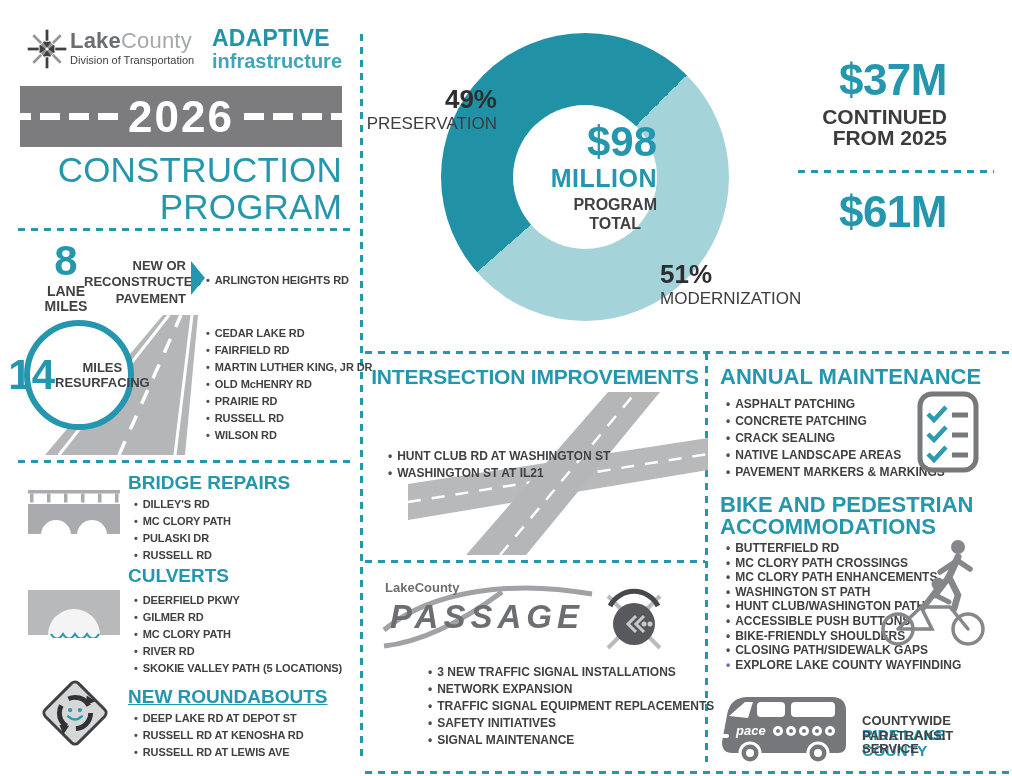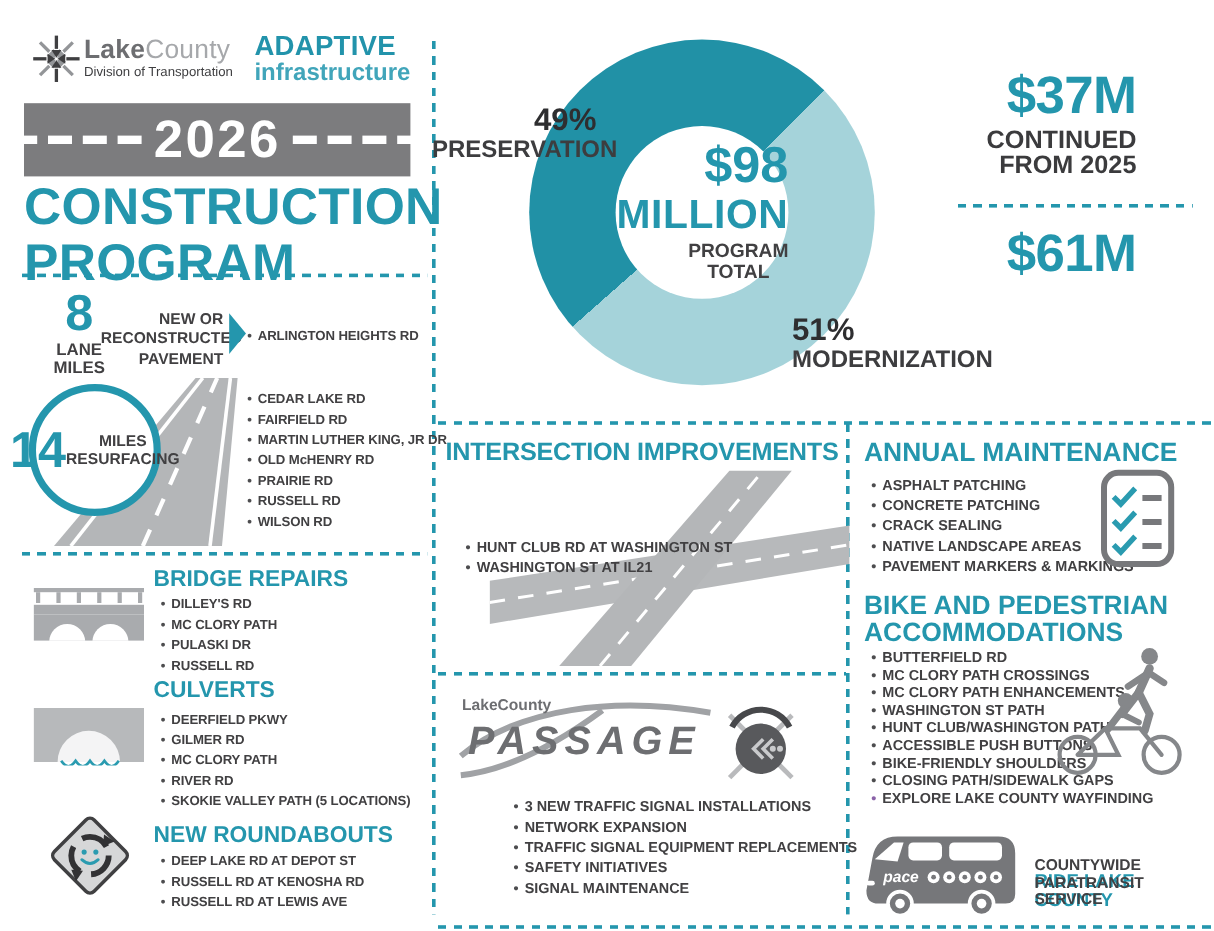"PRESERVATION" .slice-label .n { font-size: 20px -> 17px; font-weight: 700 -> 400 }
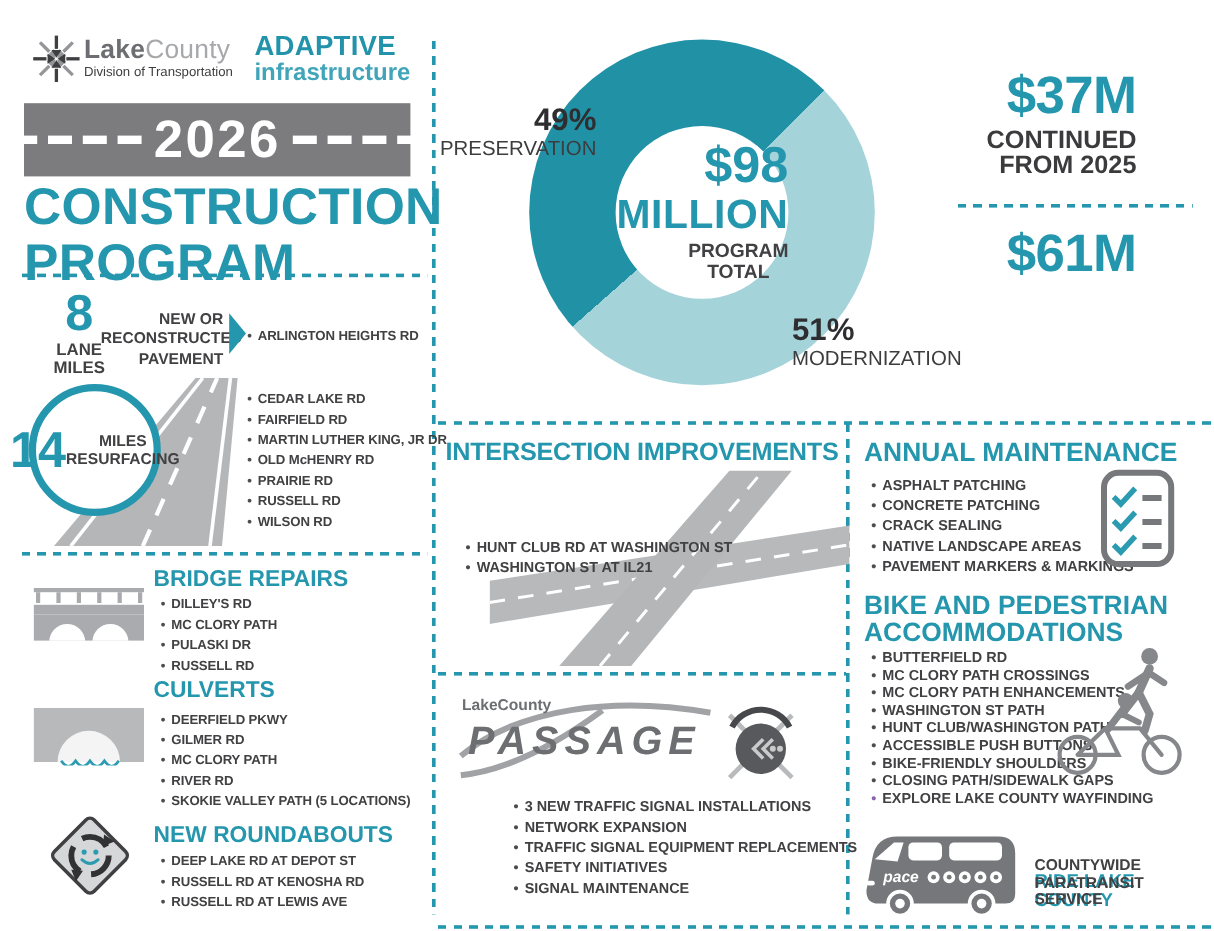"CONSTRUCTION" .main-title { font-size: 43px -> 35px; font-weight: 700 -> 400; text-align: left -> right }
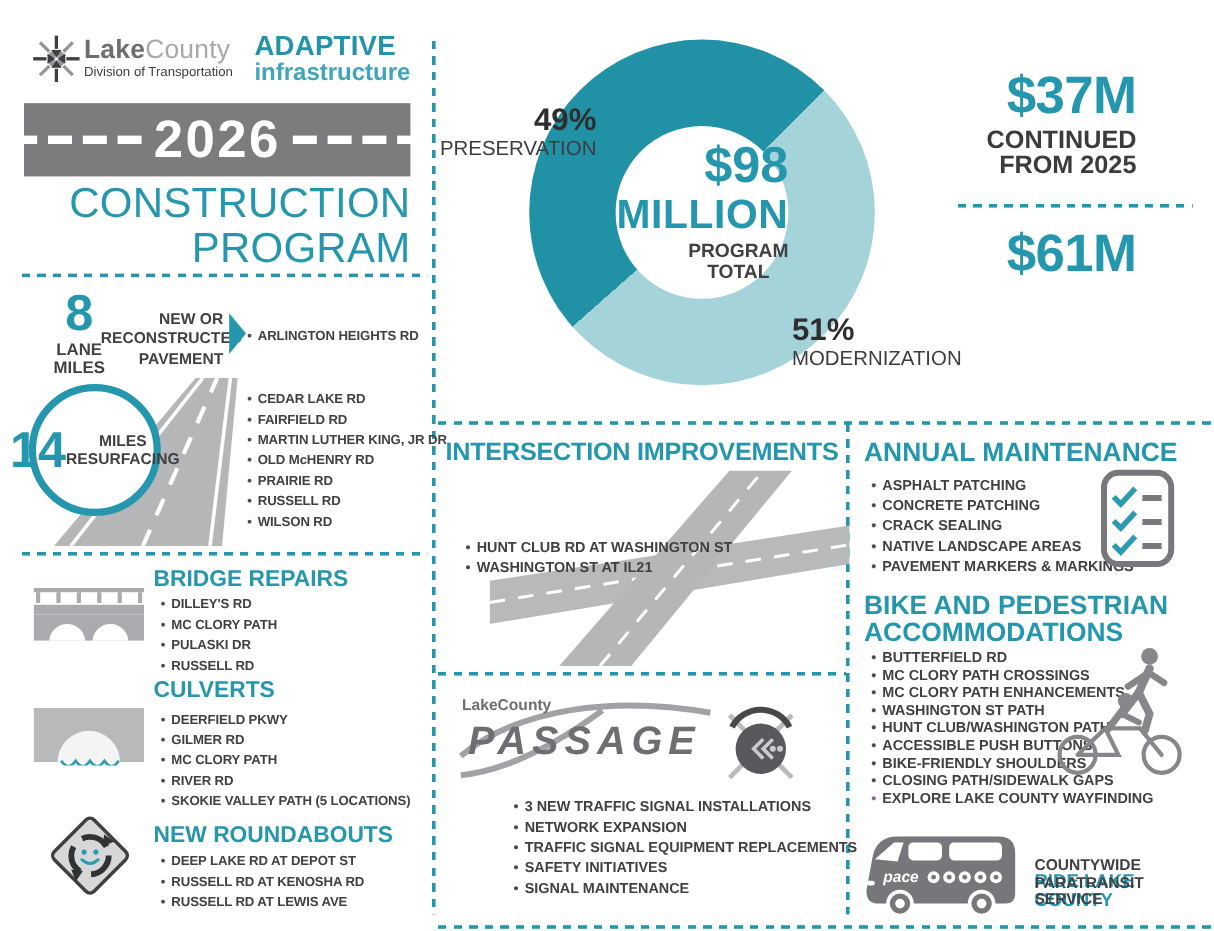"MILLION" .donut-hole .m { font-size: 34px -> 25px }
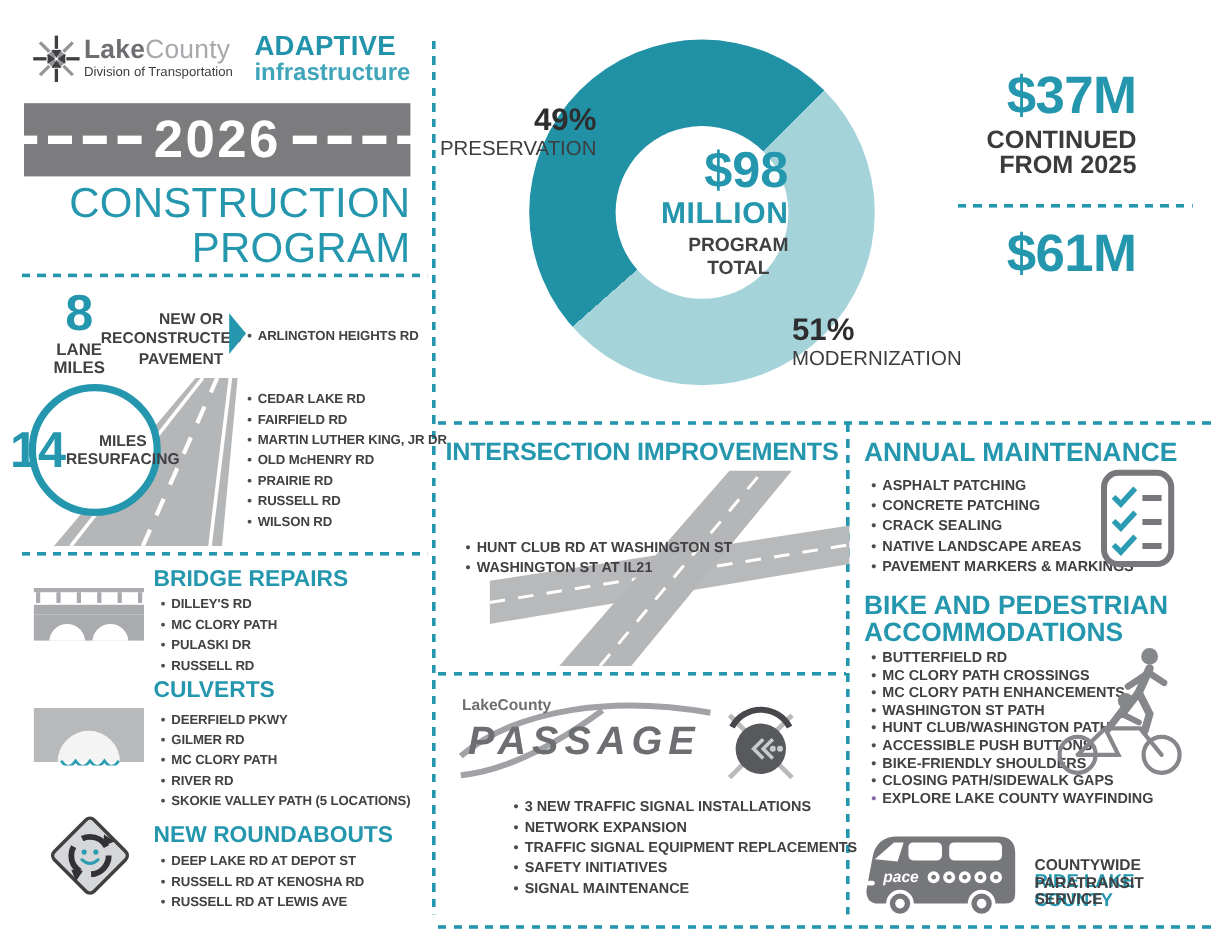"NEW ROUNDABOUTS" div.sec-title { text-decoration: none -> underline }
